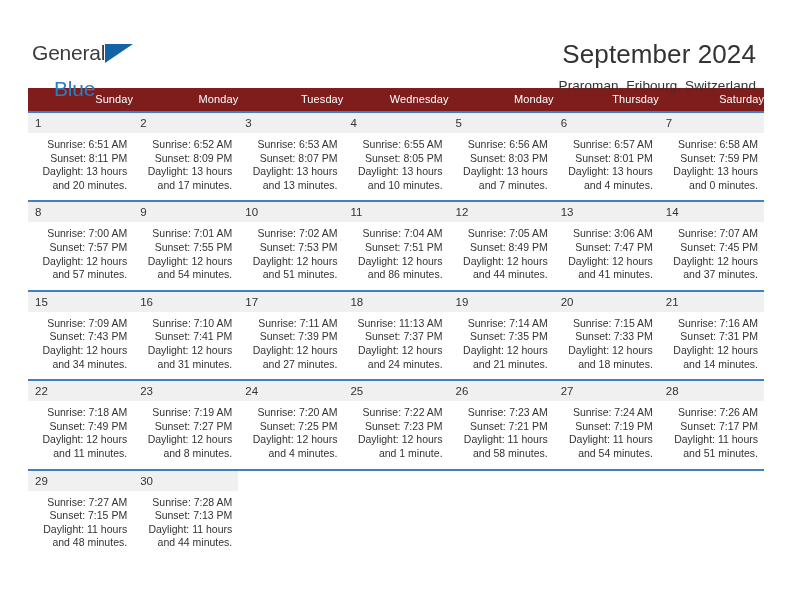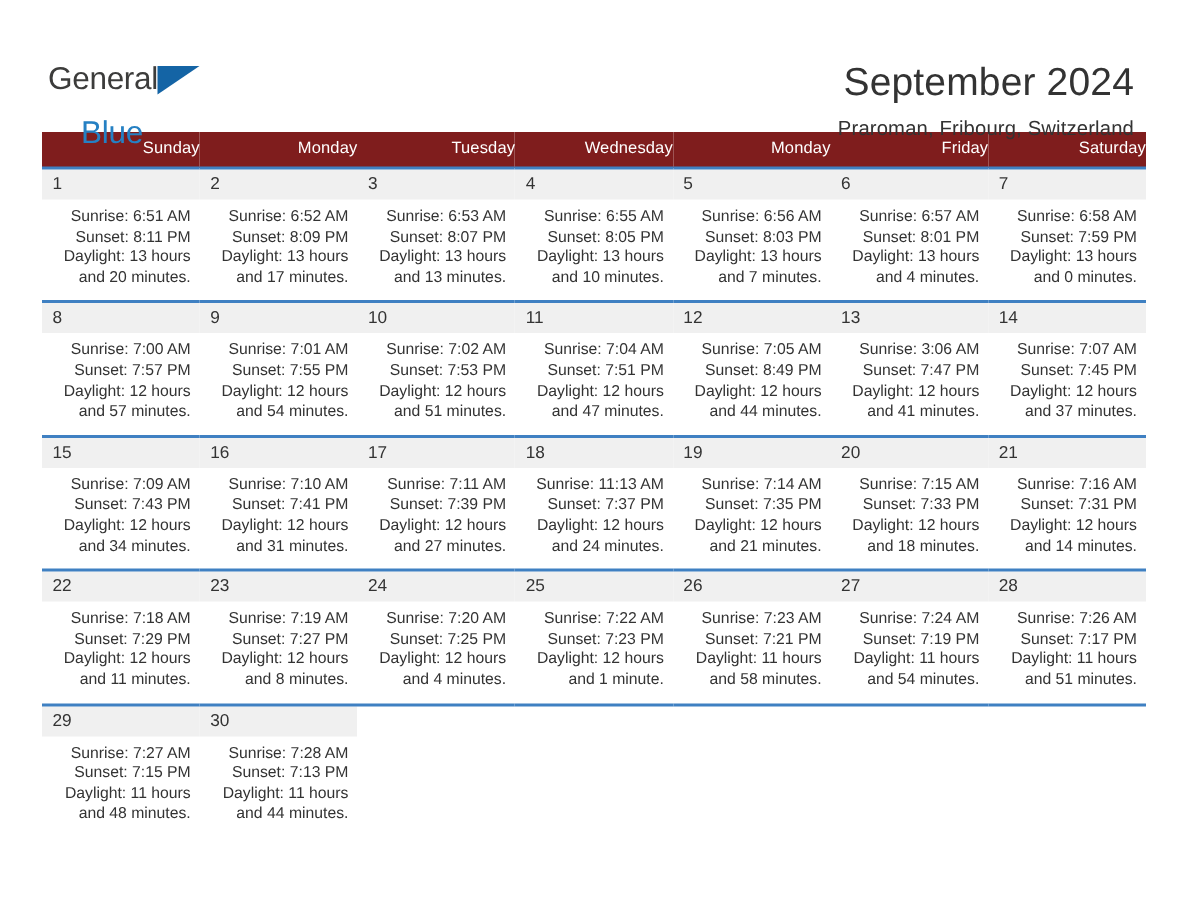"Friday" th { text: Friday -> Thursday }
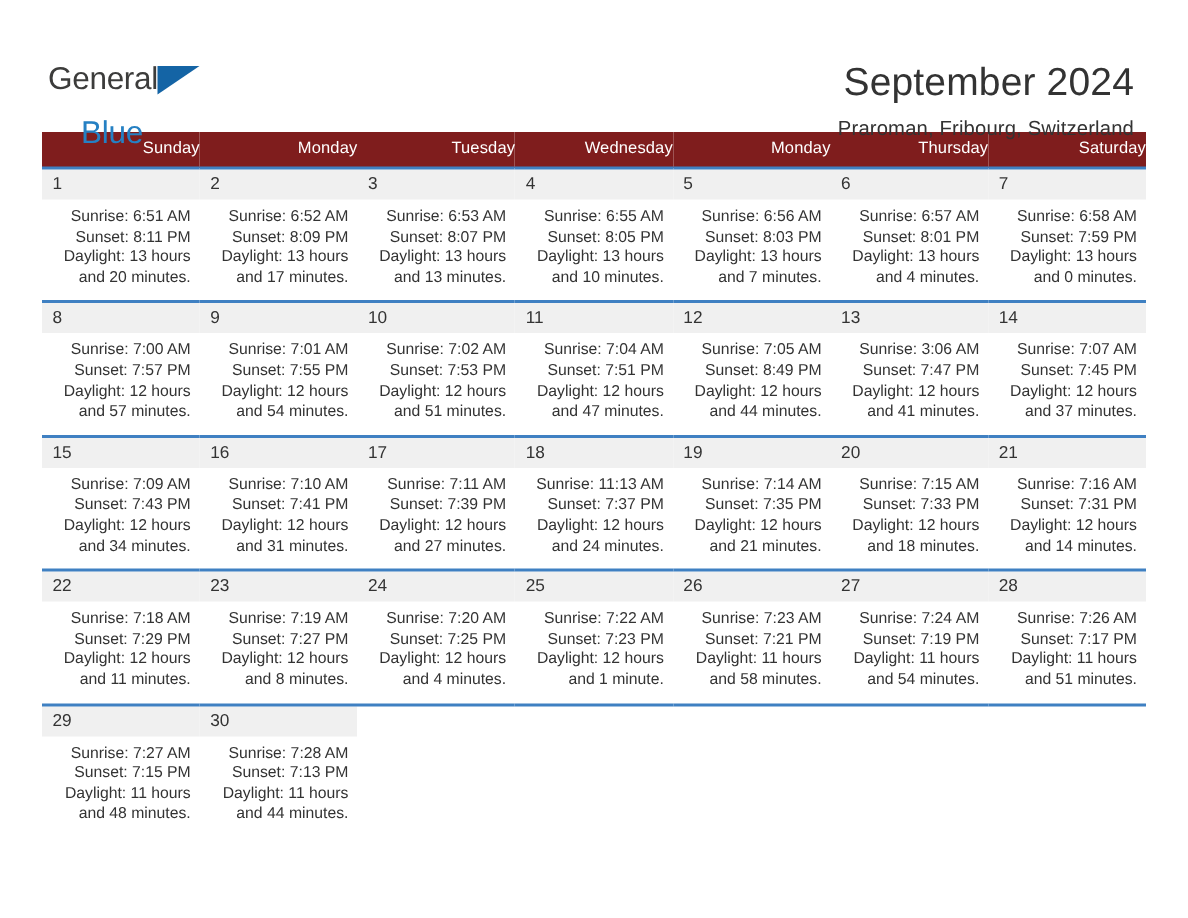"and 47 minutes." div { text: 47 -> 86 }
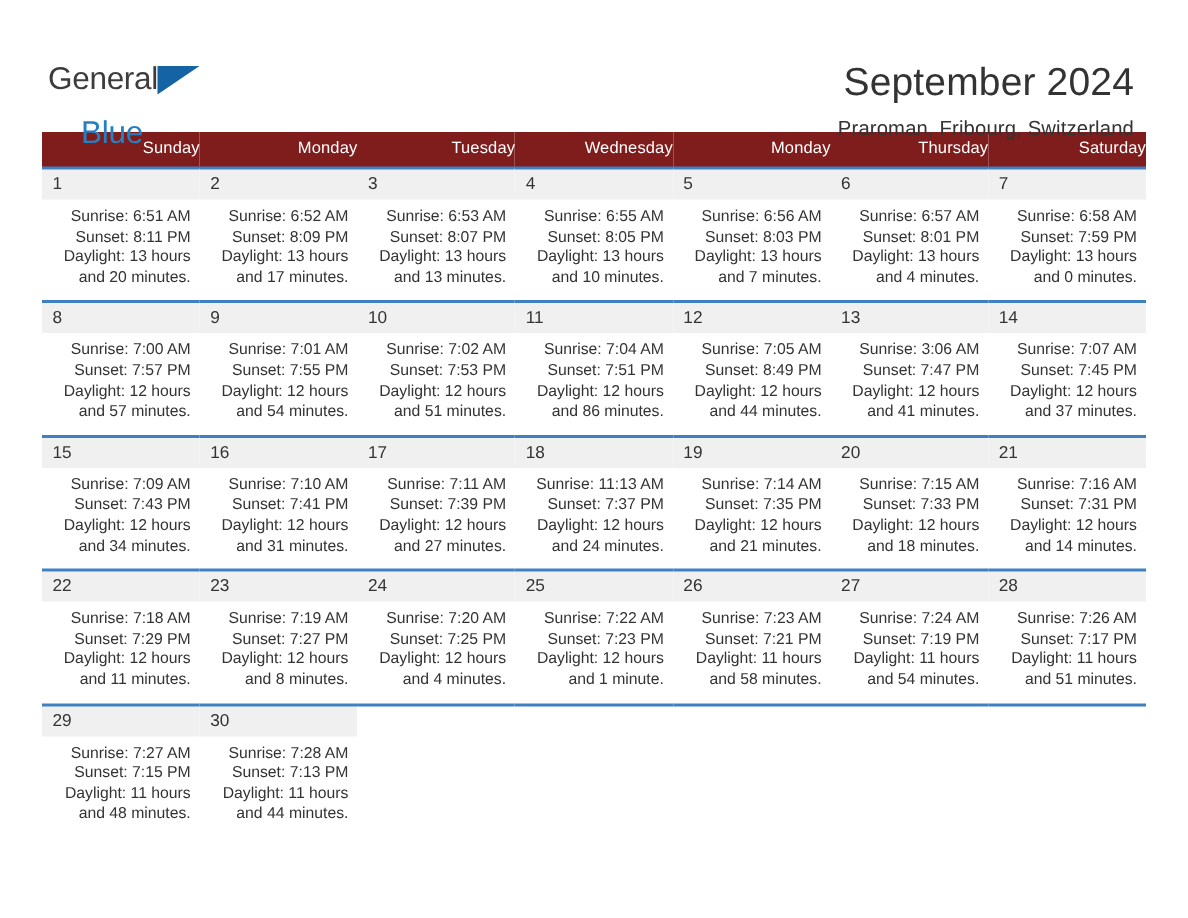"Sunset: 7:29 PM" div { text: 7:29 -> 7:49 }
